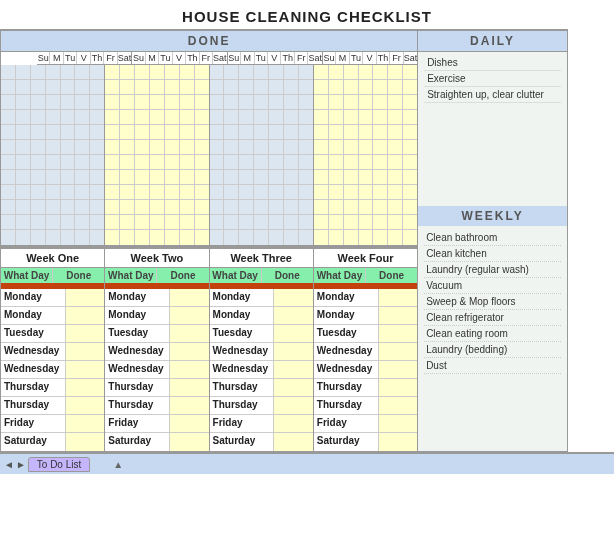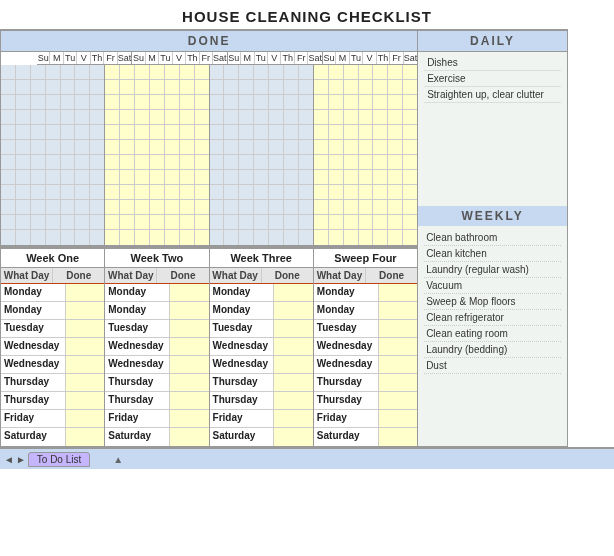"Sweep Four" div.week-label-block { text: Sweep -> Week }
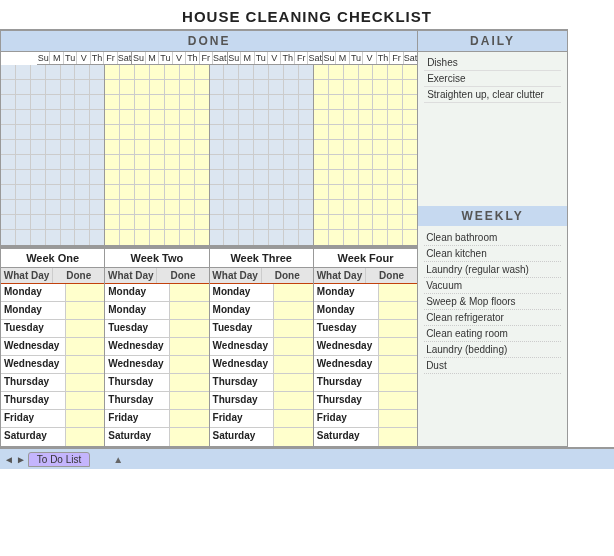"What Day" .schedule-header-row { background: #e5e5e5 -> #86efac; border-bottom: 1px solid #c2410c -> 6px solid #c2410c }
